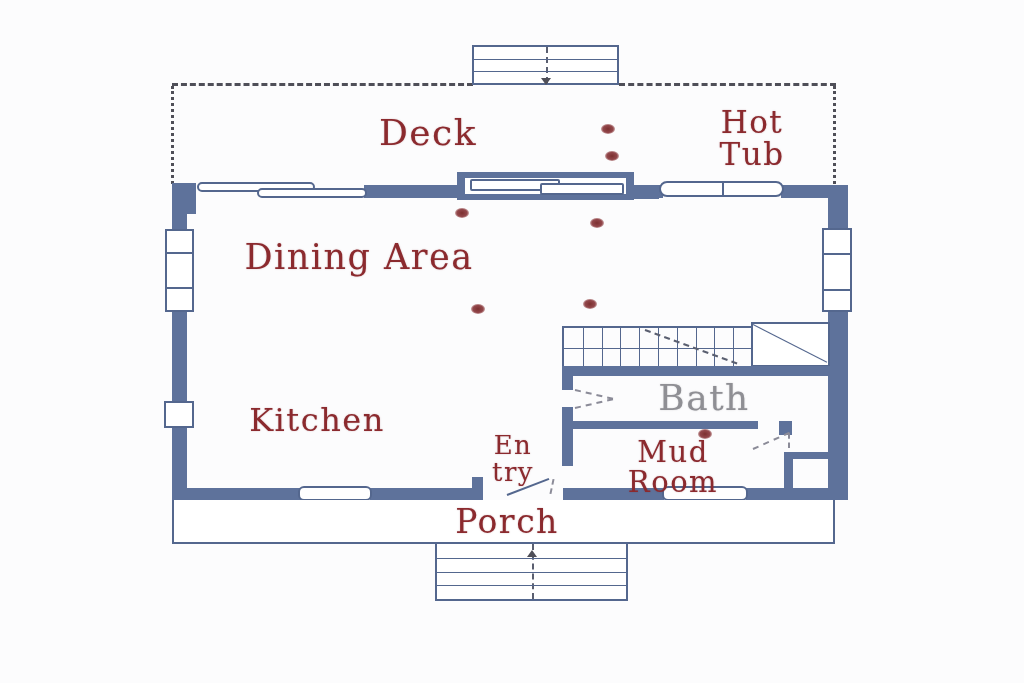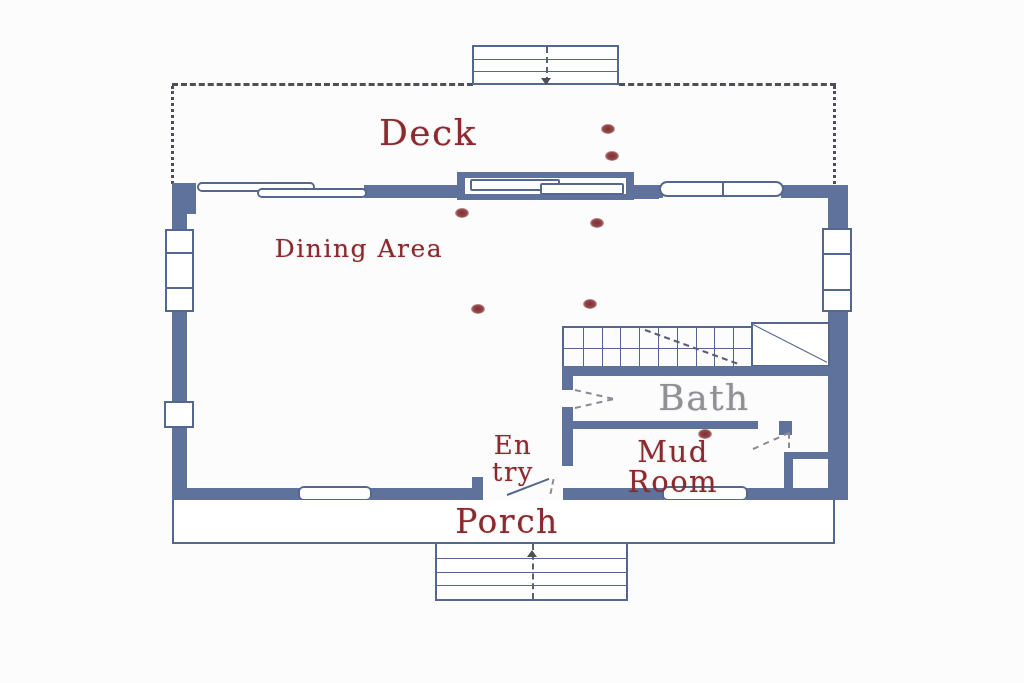"Hot" div.label { html: none -> <div>Hot Tub</div> }
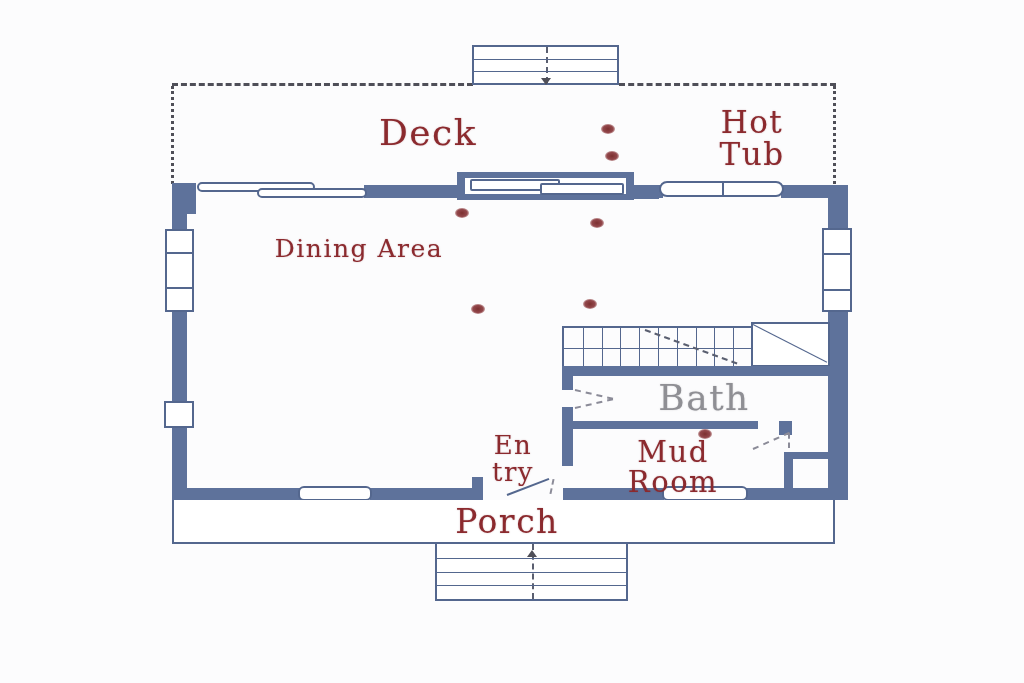"Dining Area" div.label { font-size: 25px -> 35px; top: 249px -> 257px }
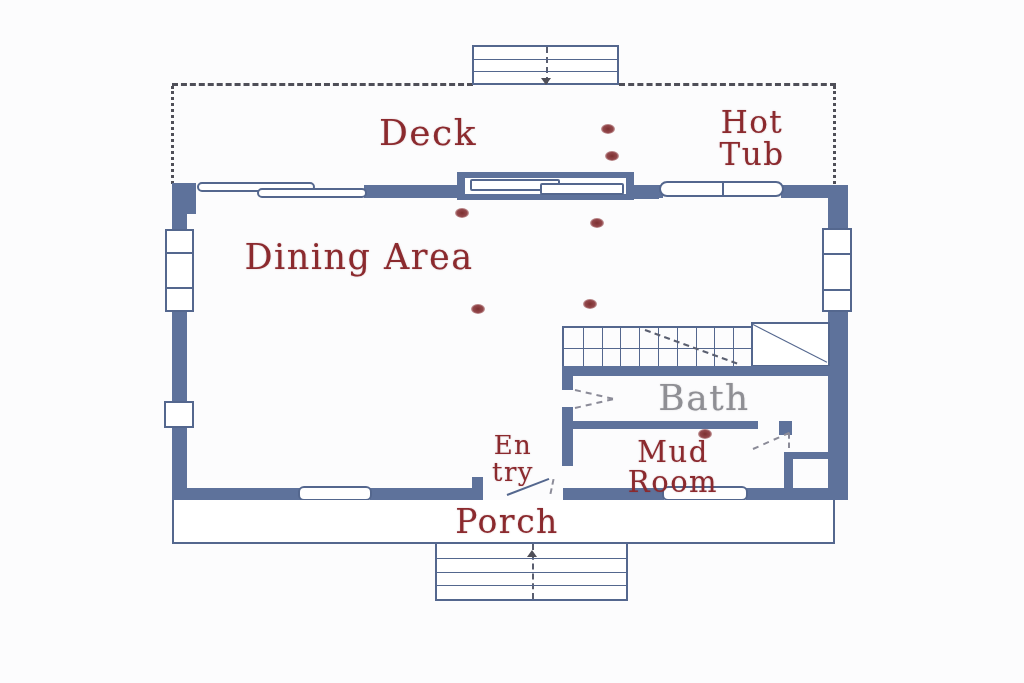"Kitchen" div.label { html: none -> <div>Kitchen</div> }
